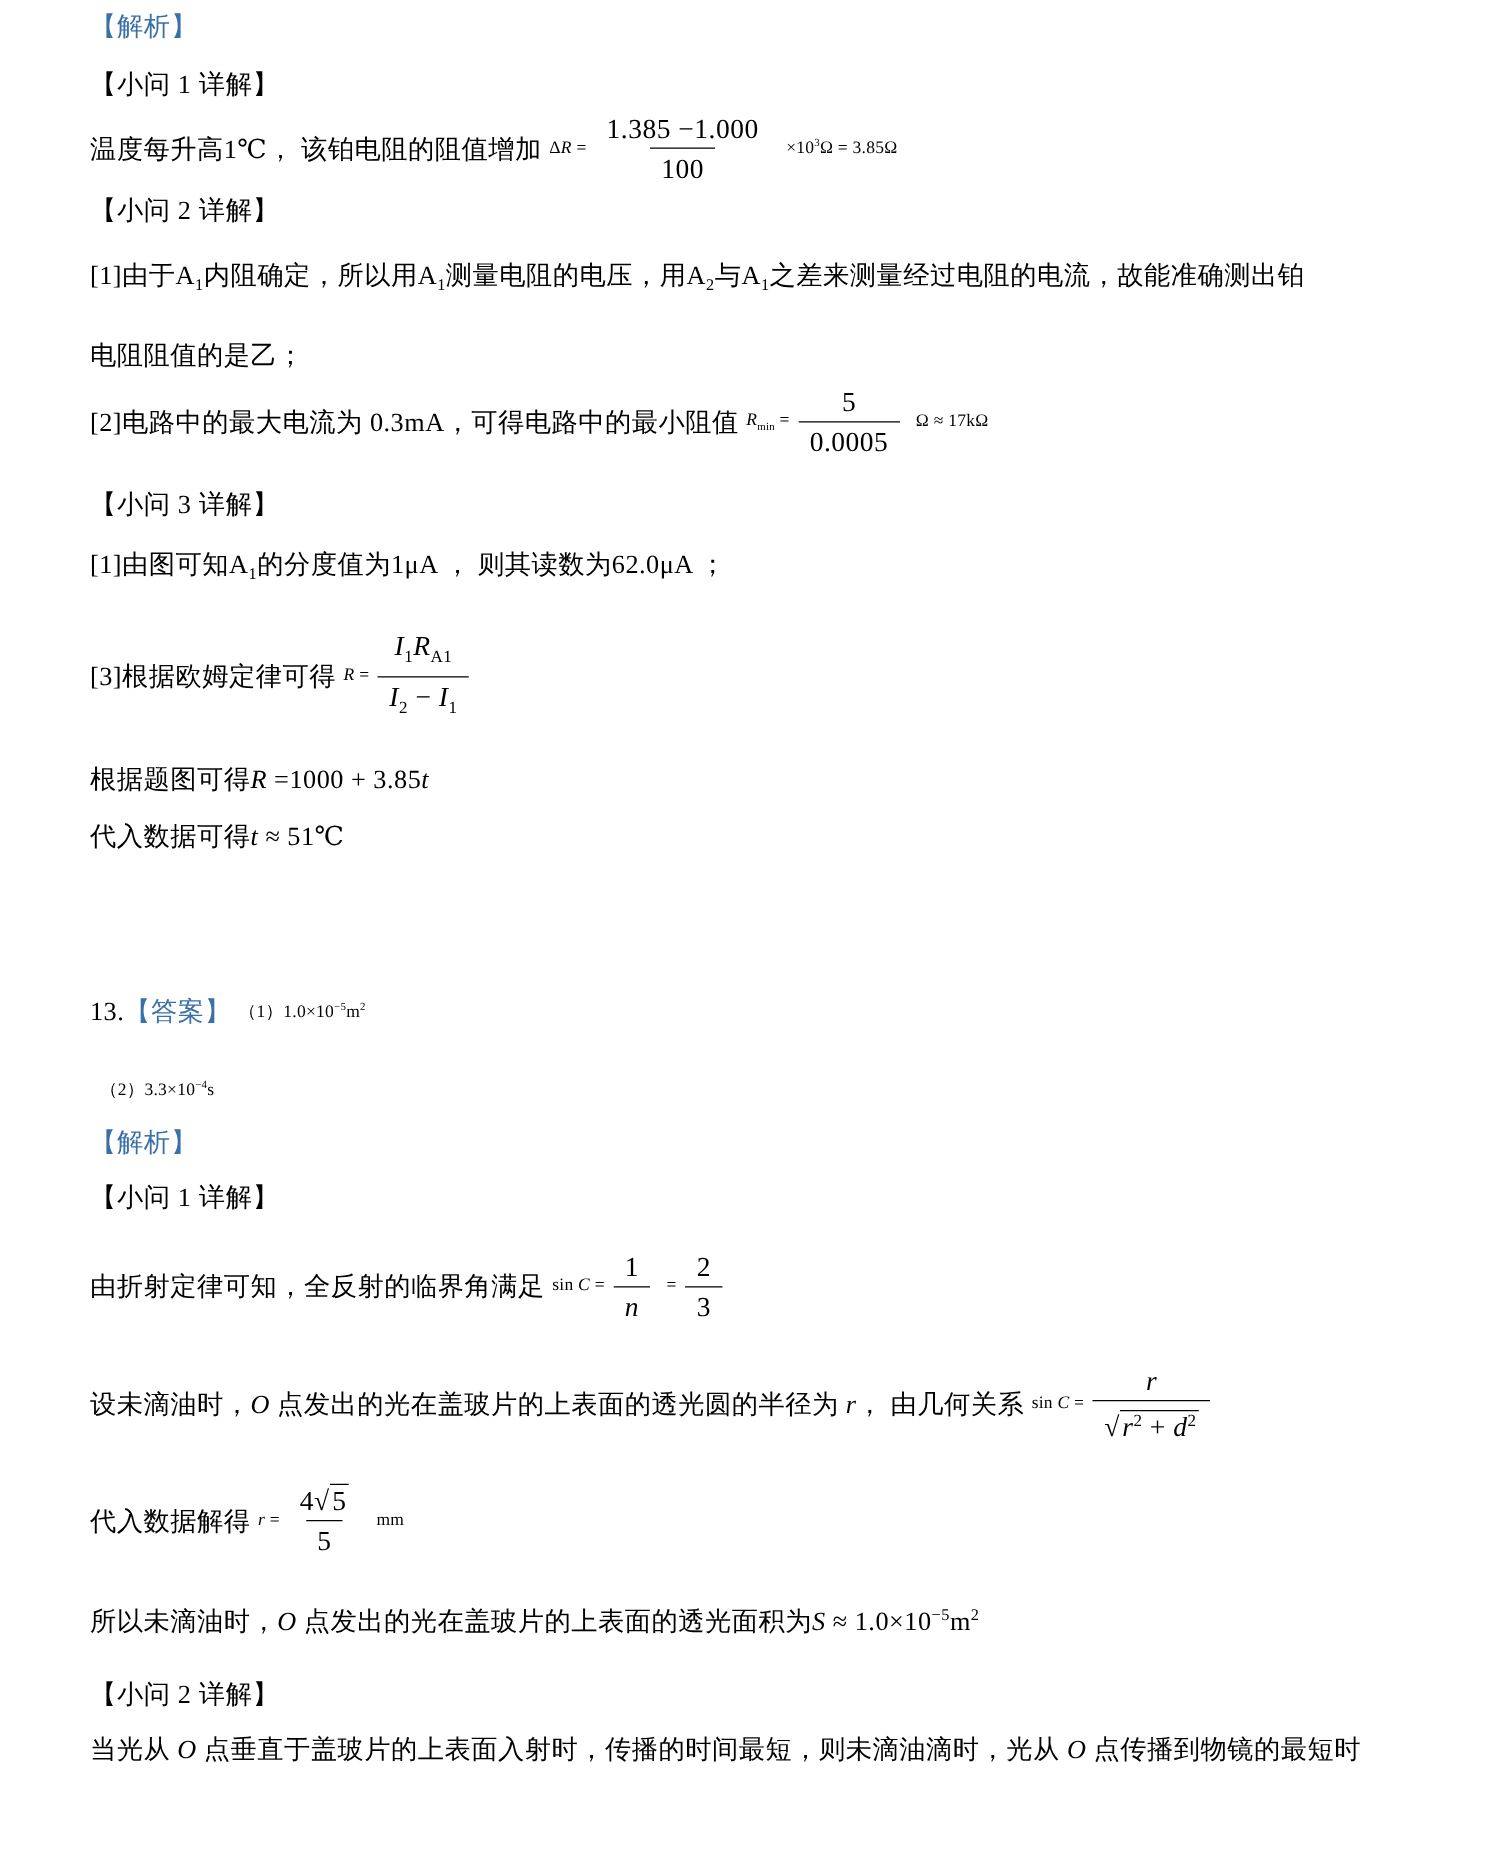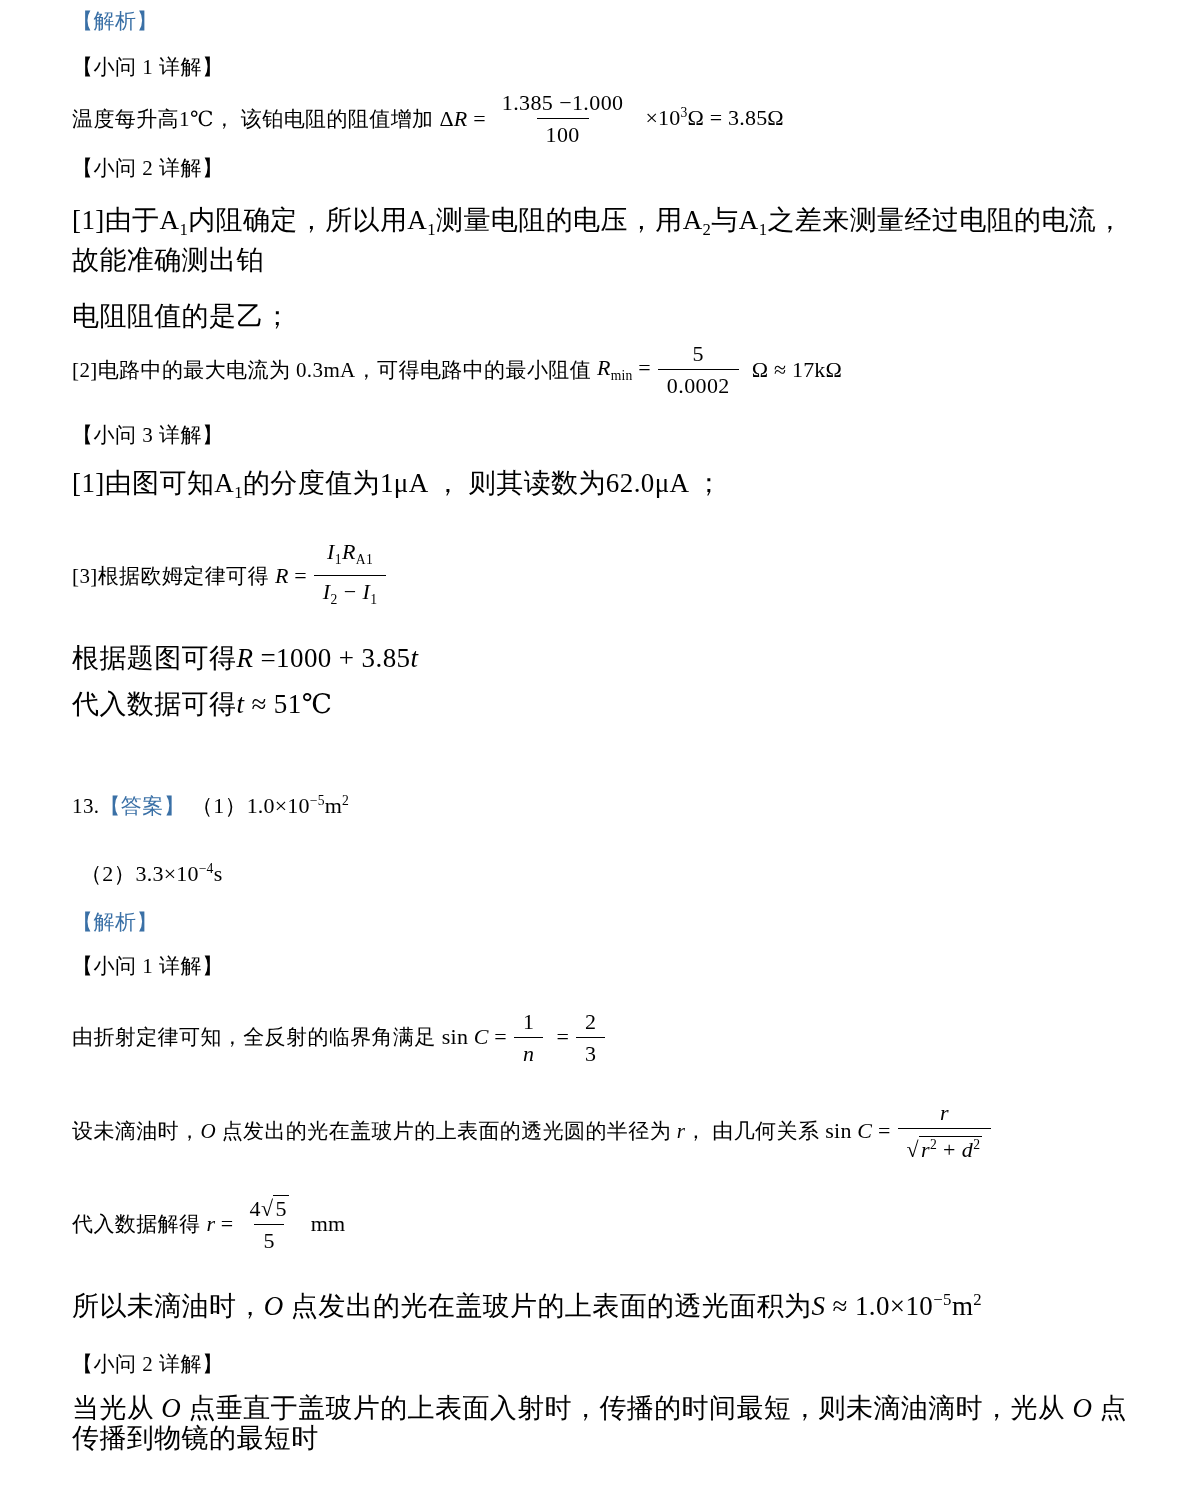"ΔR =" .math { font-size: 22px -> 14px }
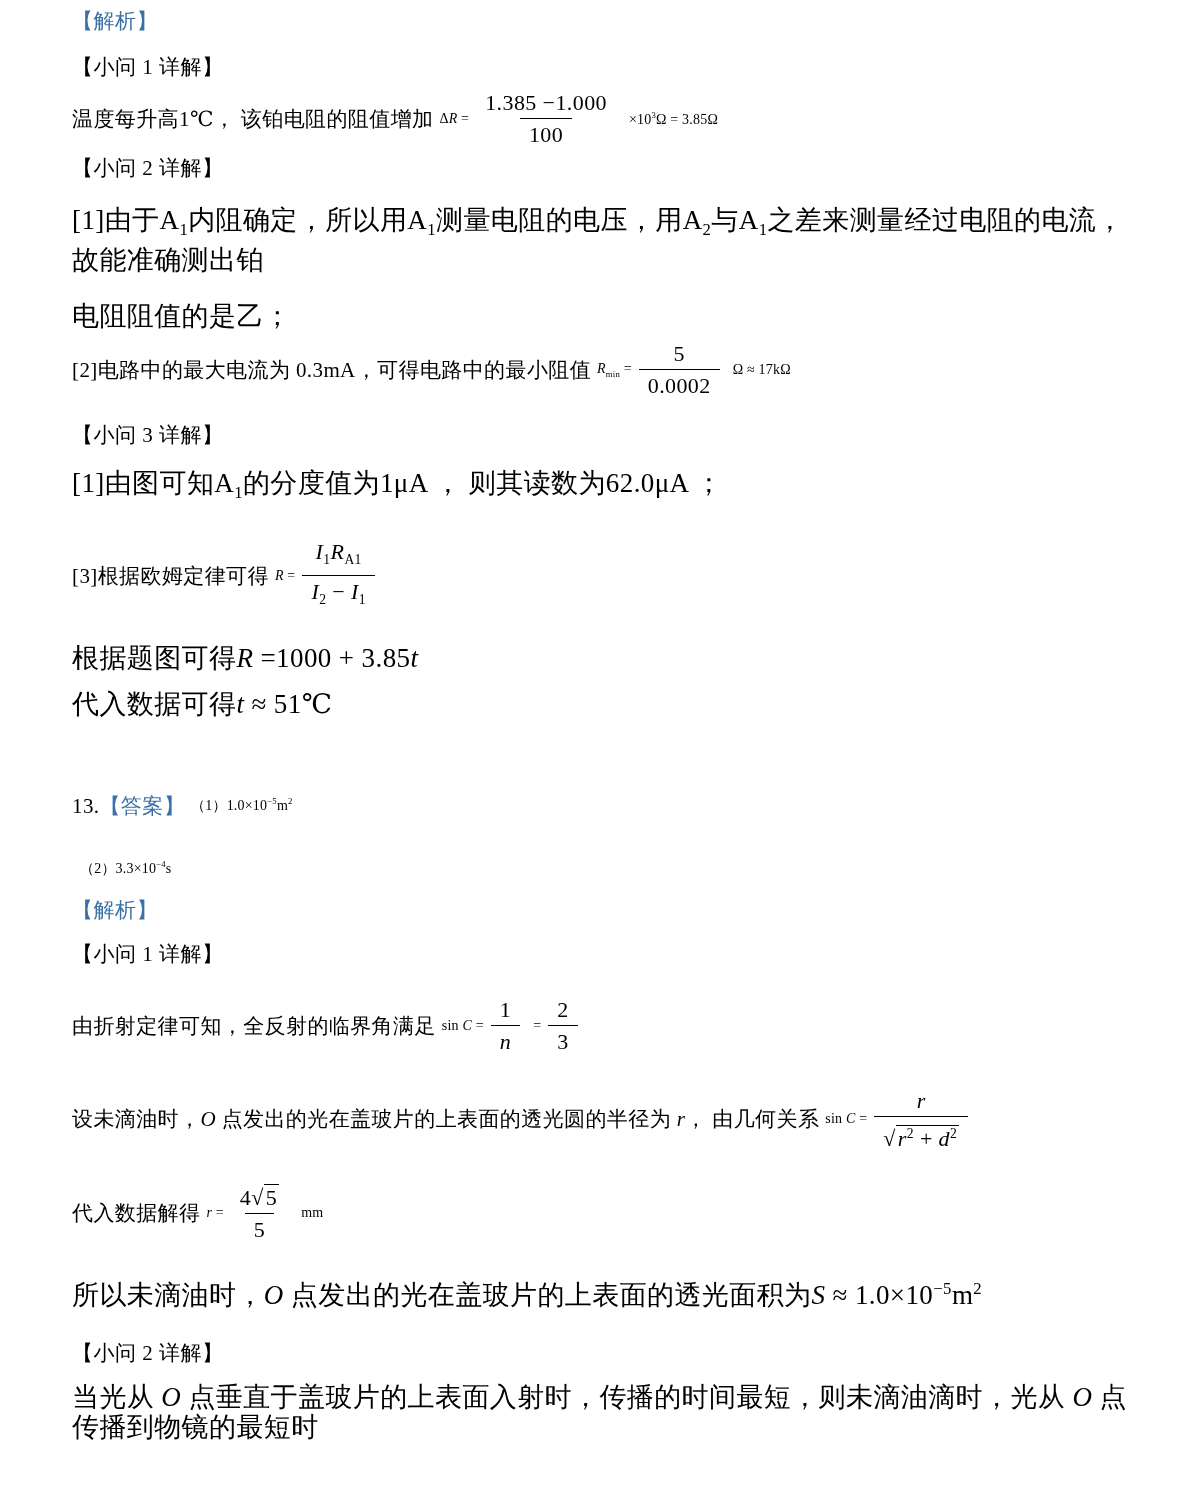"[1]由于A1内阻确定，所以用A1测量电阻的电压，用A2与A1之差来测量经过电阻" .line { font-size: 27px -> 21px }
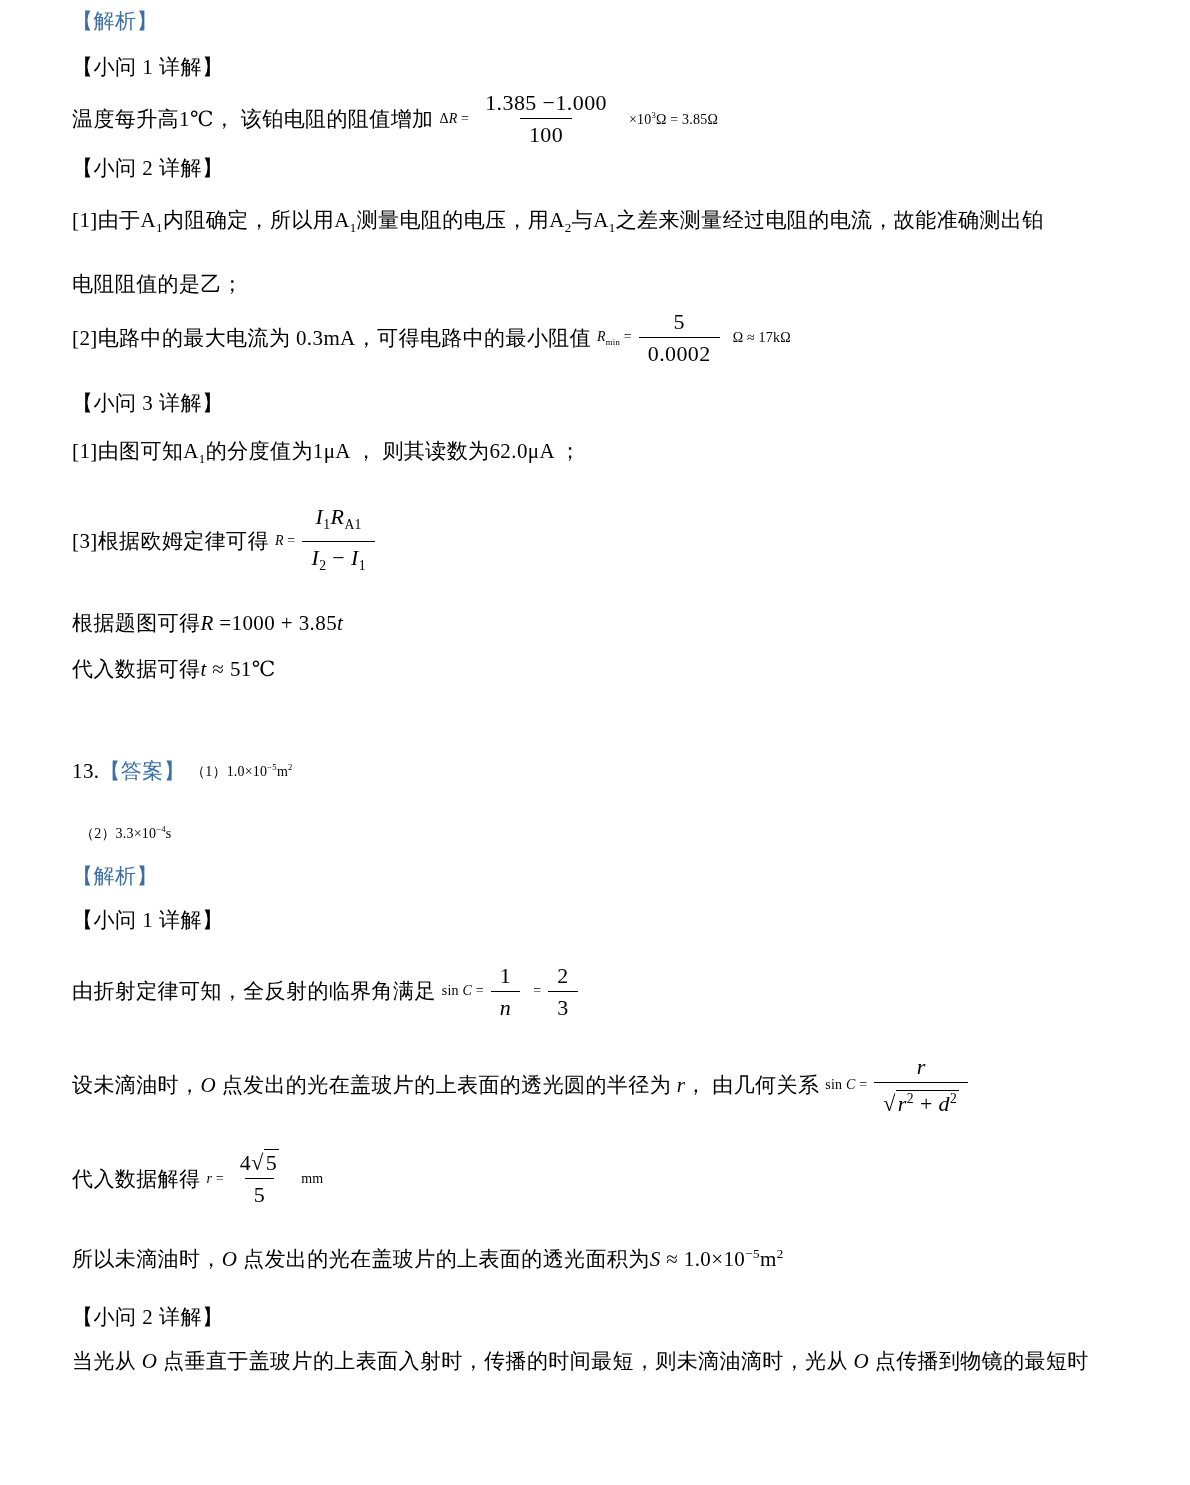"0.0002" span.den { text: 0.0002 -> 0.0005 }
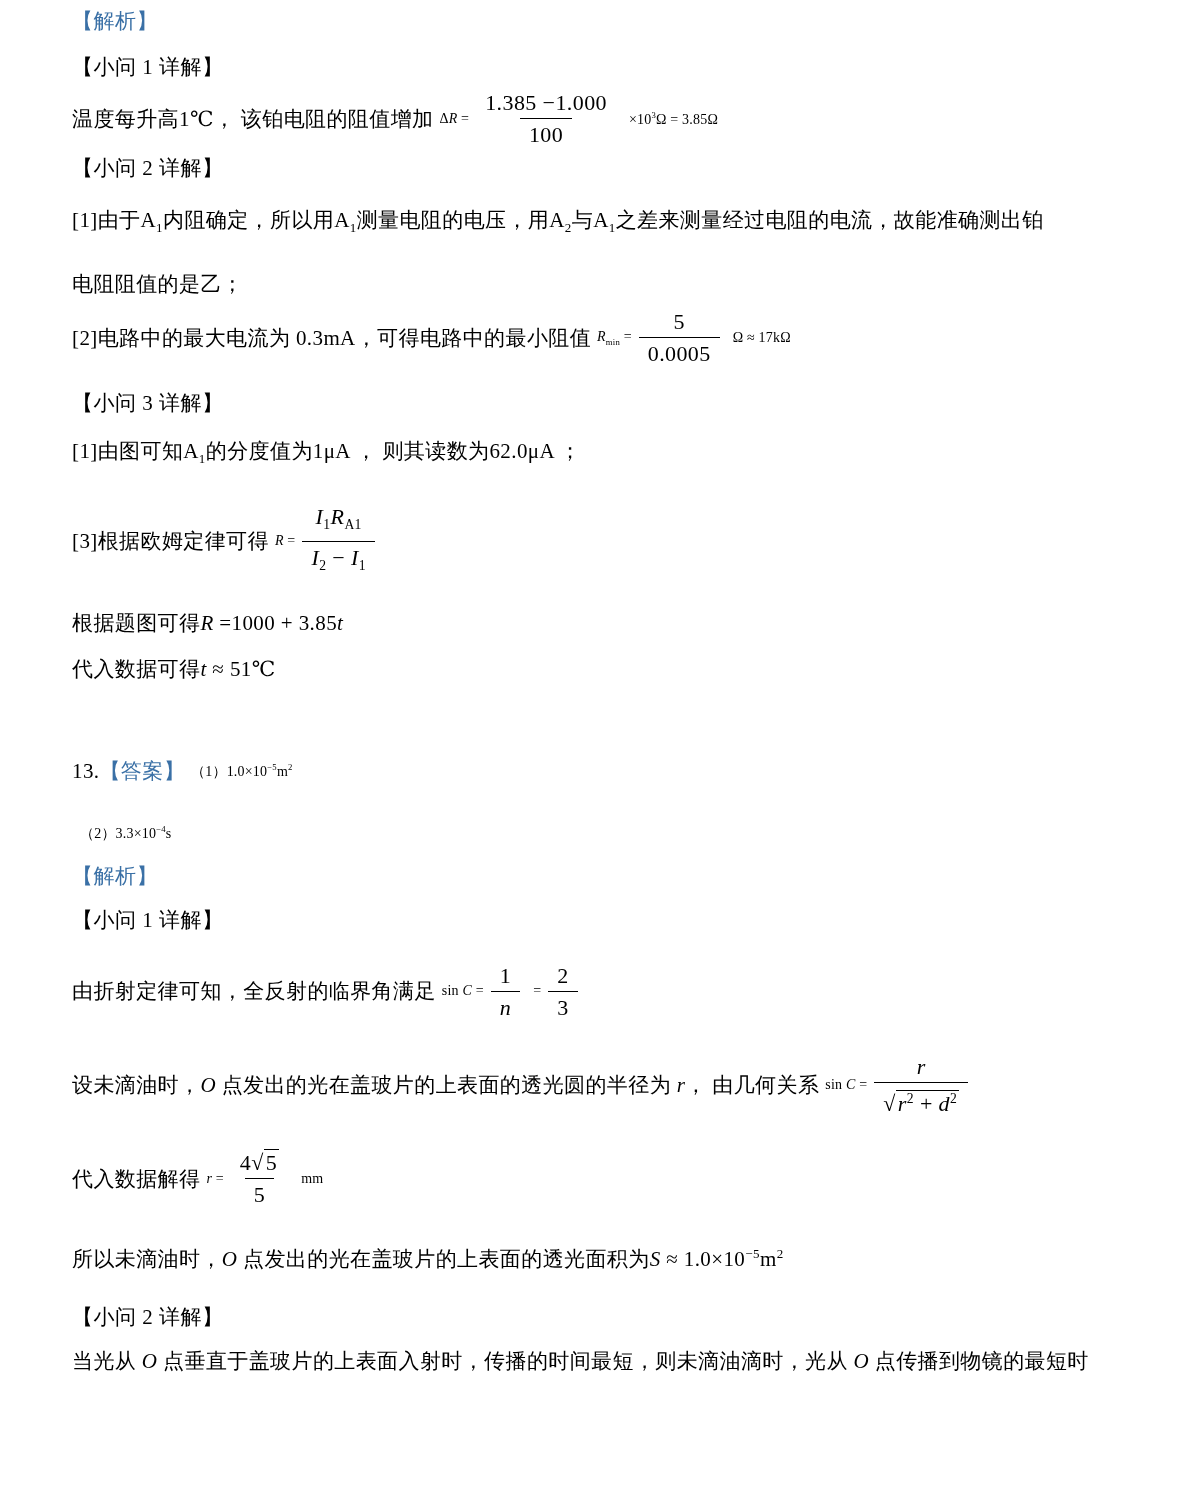"13." .mt72 { margin-top: 72px -> 110px }
